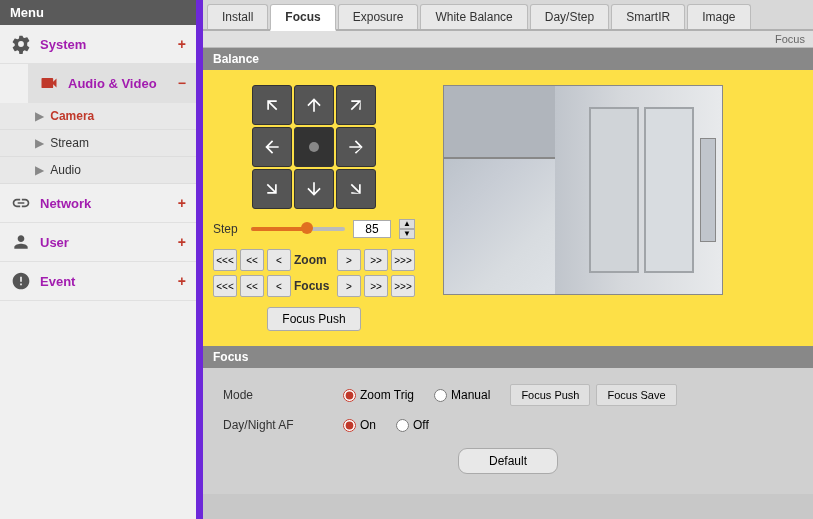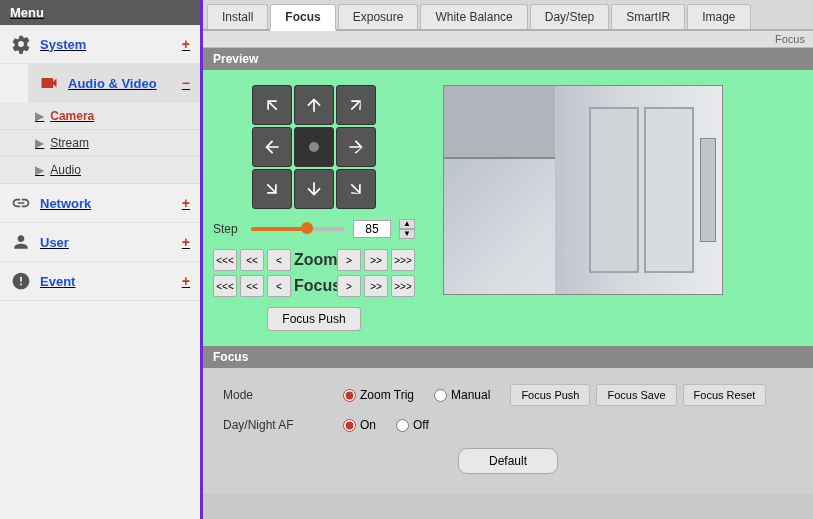"Menu" .sidebar { border-right: 3px solid #6d28d9 -> 7px solid #6d28d9; text-decoration: underline -> none }
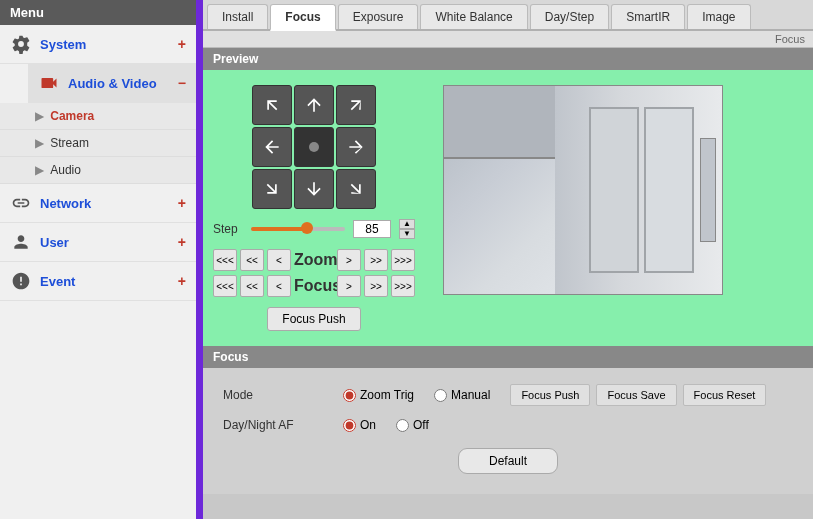"System" .sidebar-item .label { color: #1d4ed8 -> #a21caf }
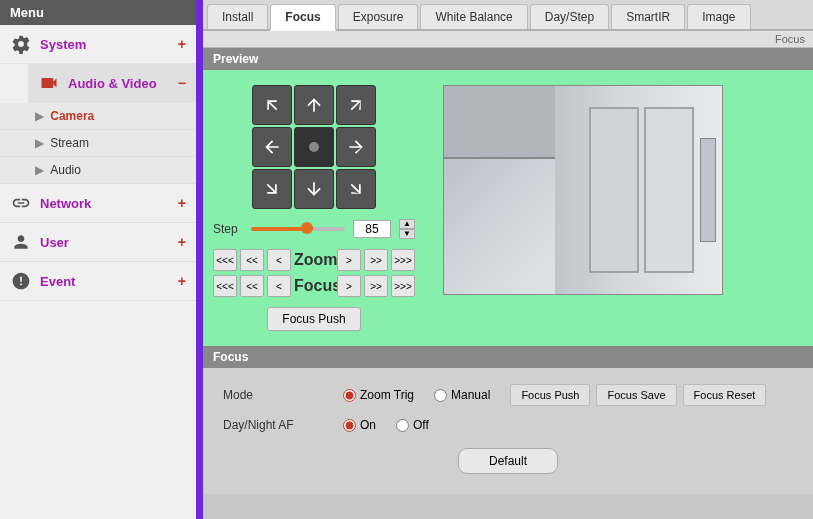"Preview" div.section-header { text: Preview -> Balance }
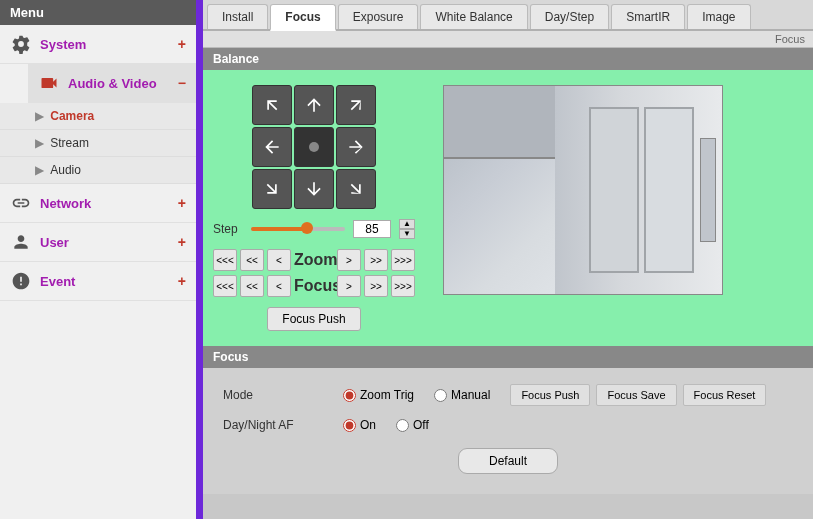"Step" .preview-body { background: #86efac -> #fde047 }
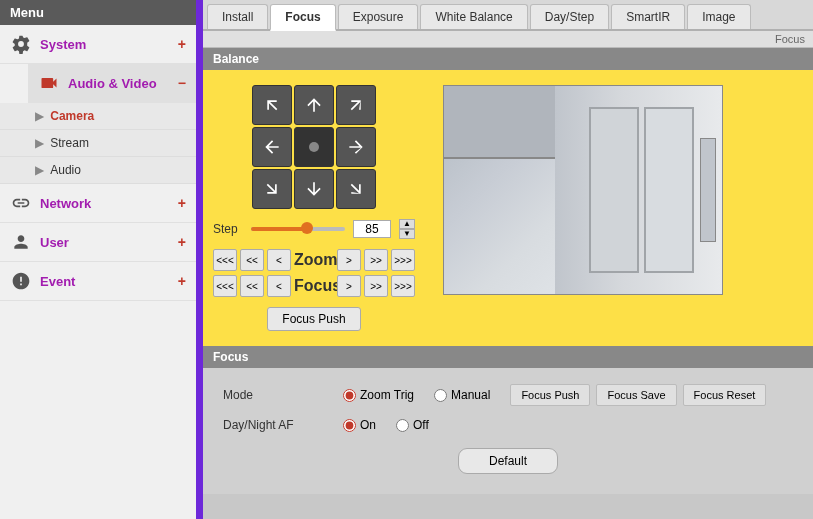"Zoom" .zf-label { font-size: 16px -> 12px }
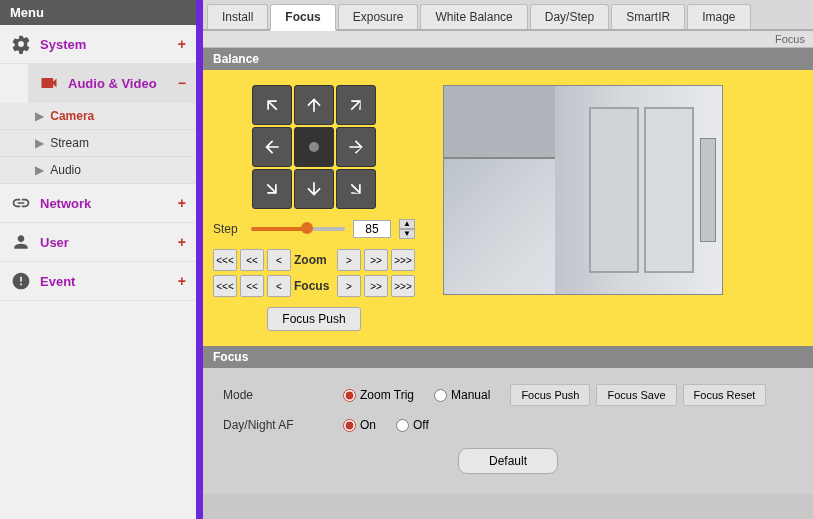"Focus Reset" button.action-btn { html: <button>Focus Reset</button> -> none }
